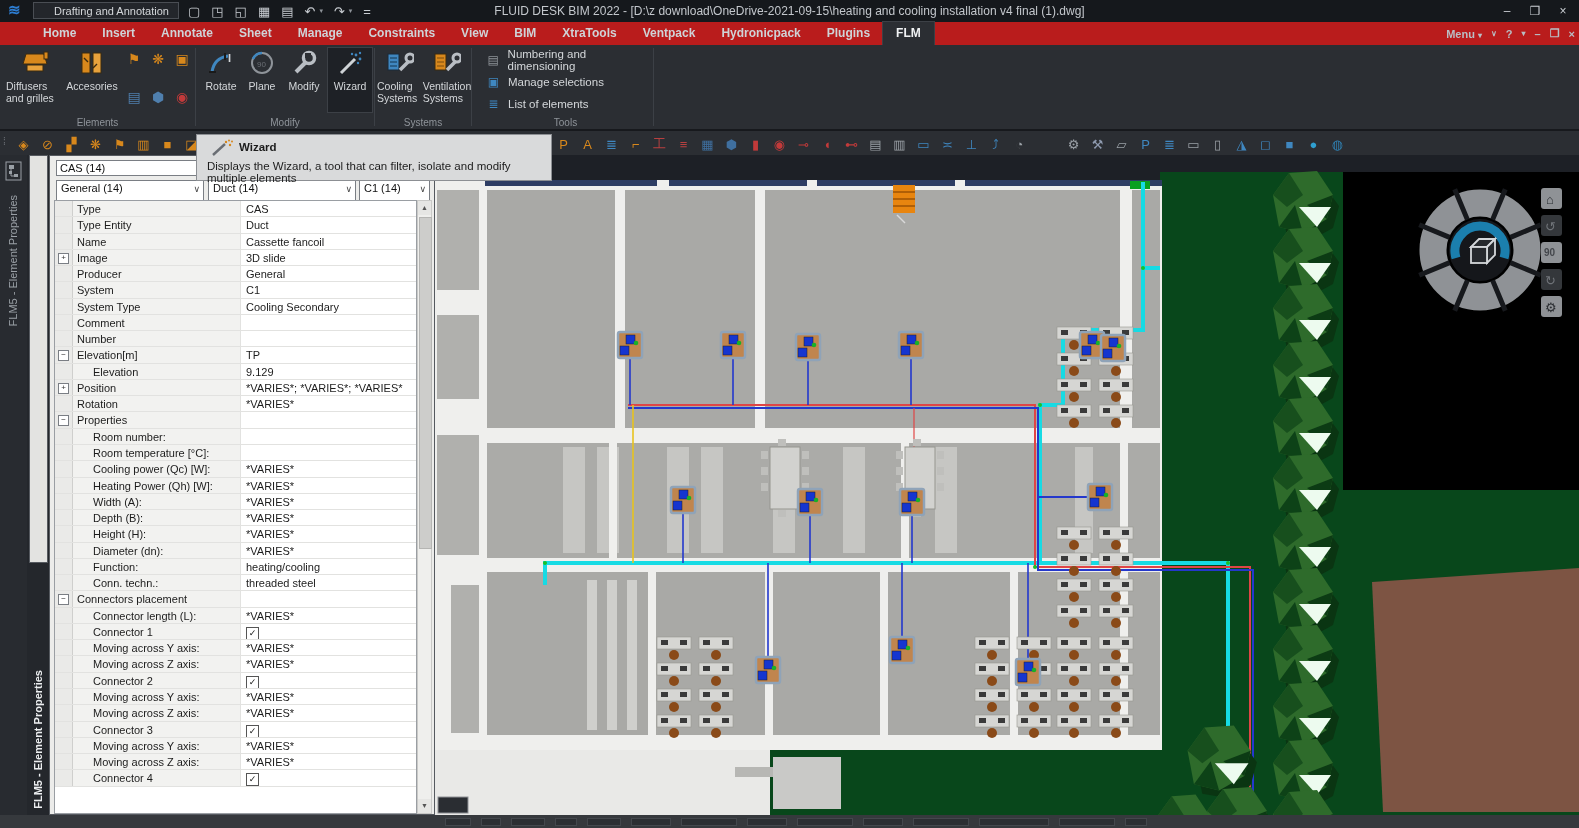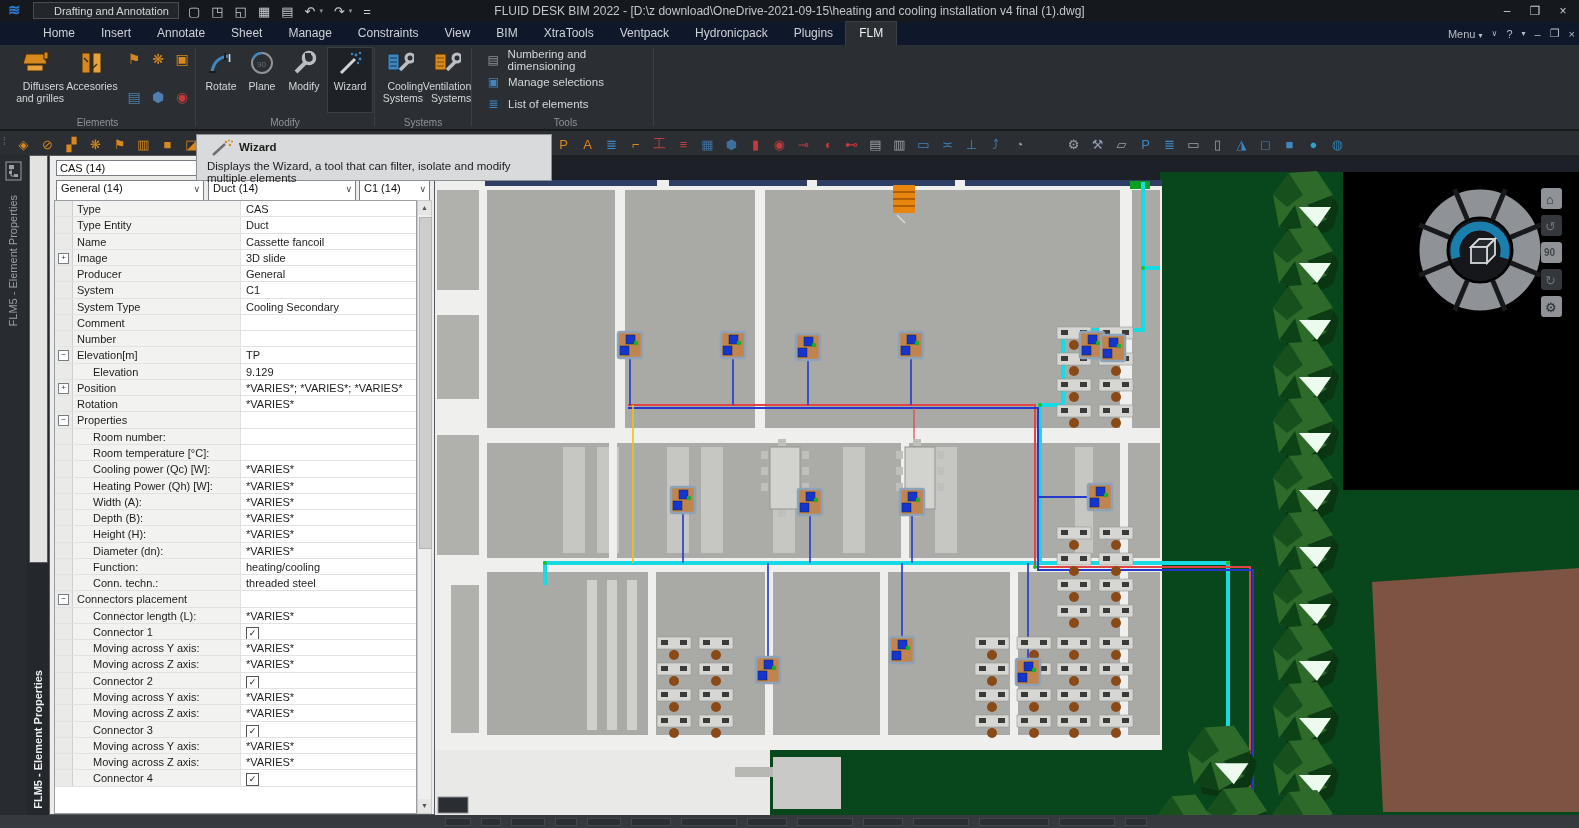"Home" #menubar { background: #0f172a -> #b91c1c; font-weight: none -> bold }
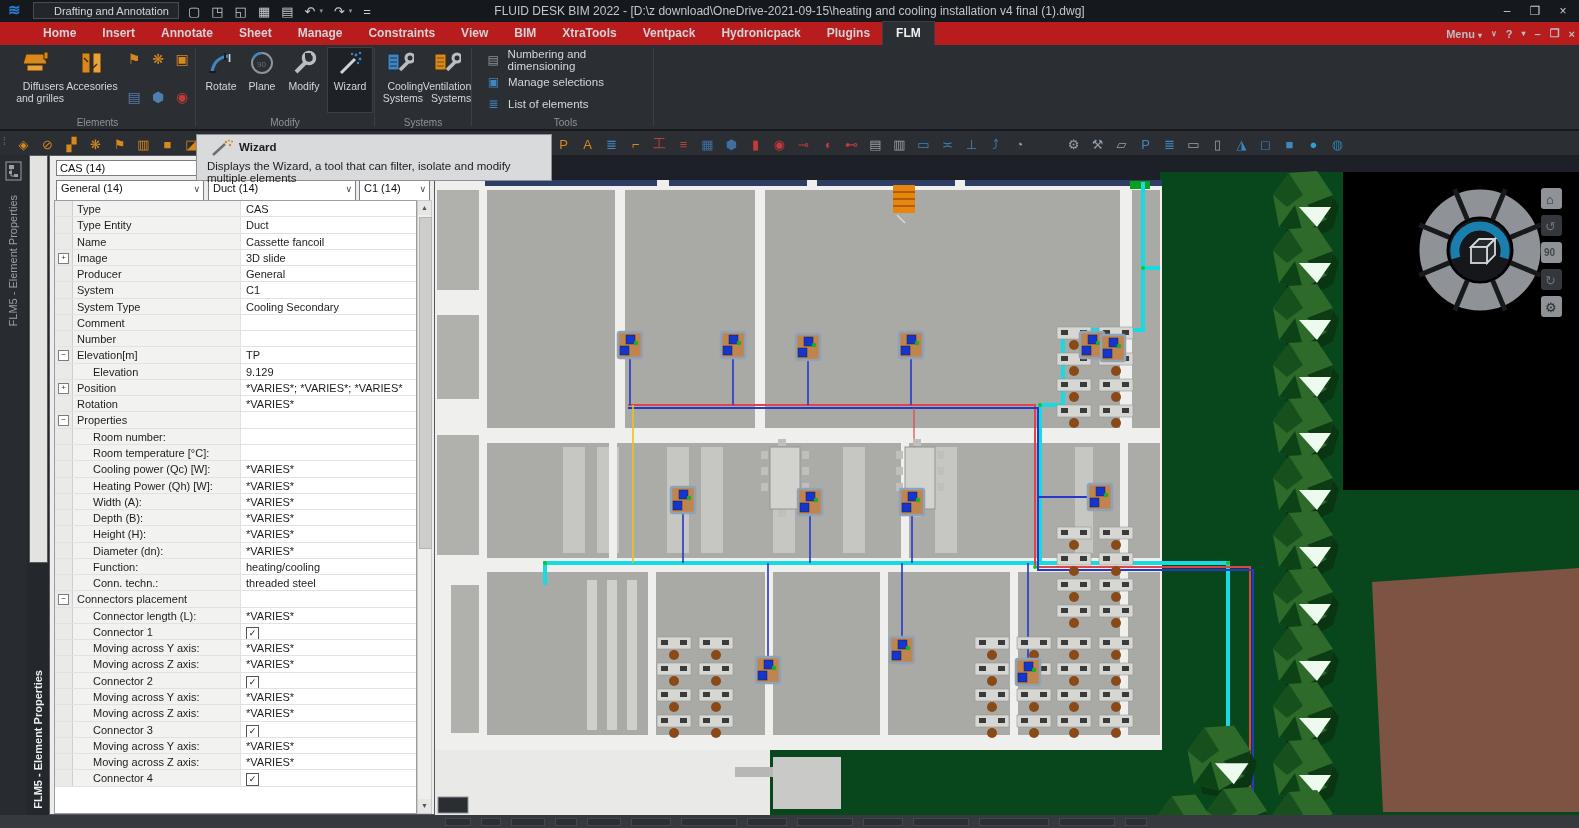"Diffusers and grilles" .bigbtn .blabel { text-align: right -> left }
